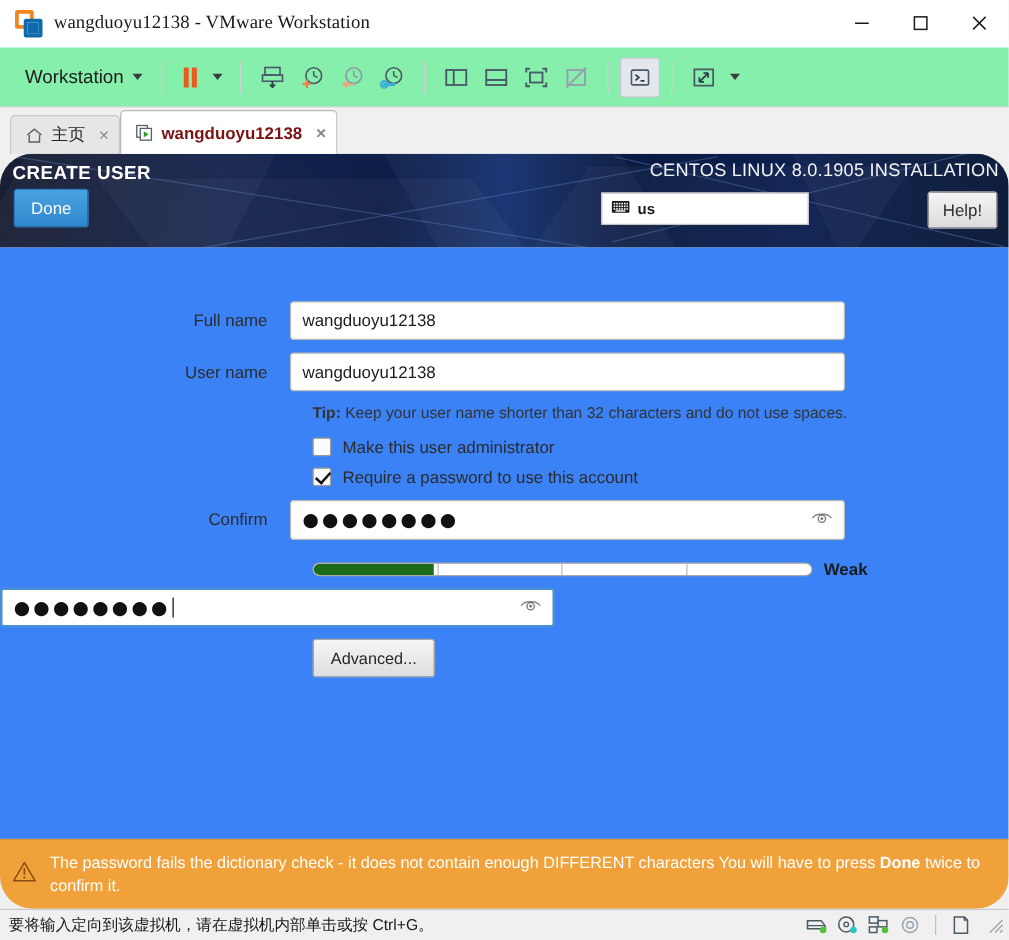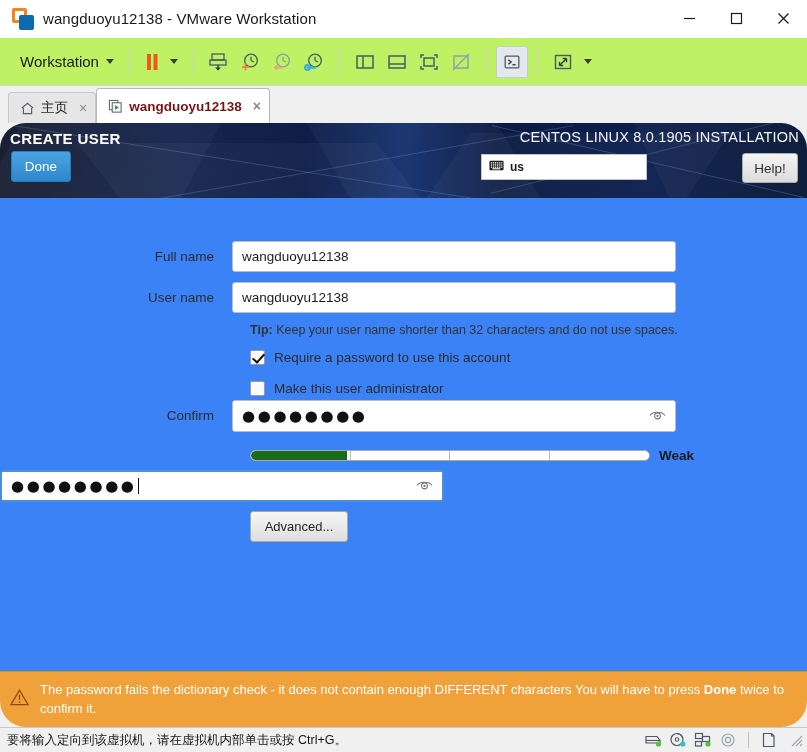"wangduoyu12138 - VMware Workstation" .title-text { font-family: none -> Liberation Serif, serif }
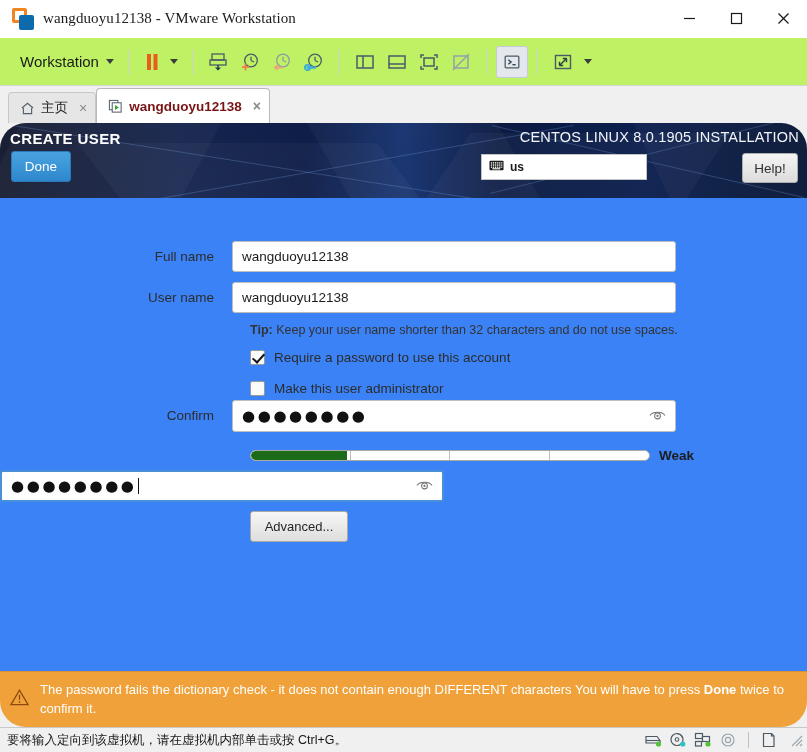"Workstation" .toolbar { background: #bef264 -> #86efac }
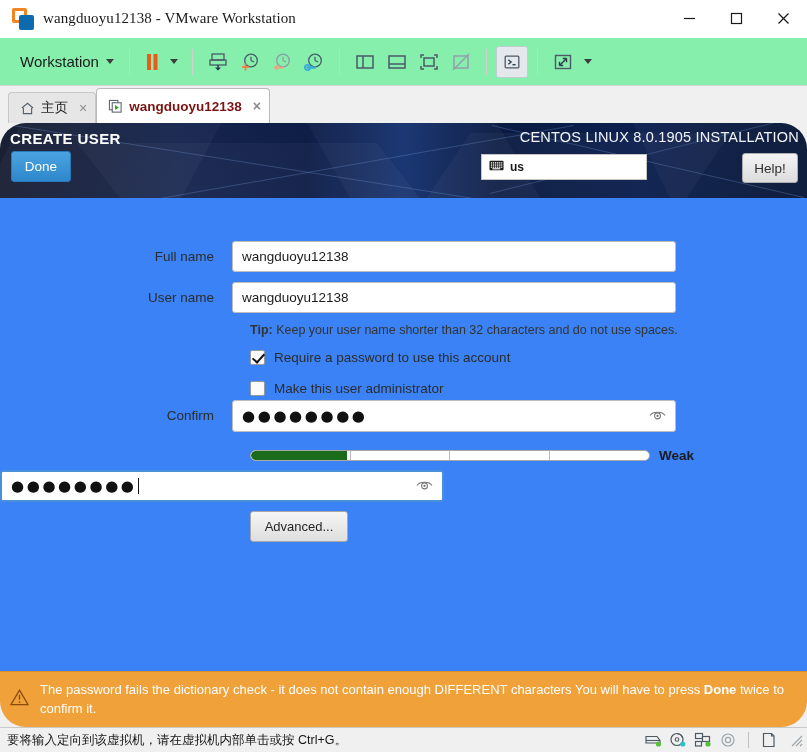"Require a password to use" div.check-row { order: before "Make this user administrator" -> after "Make this user administrator" }
